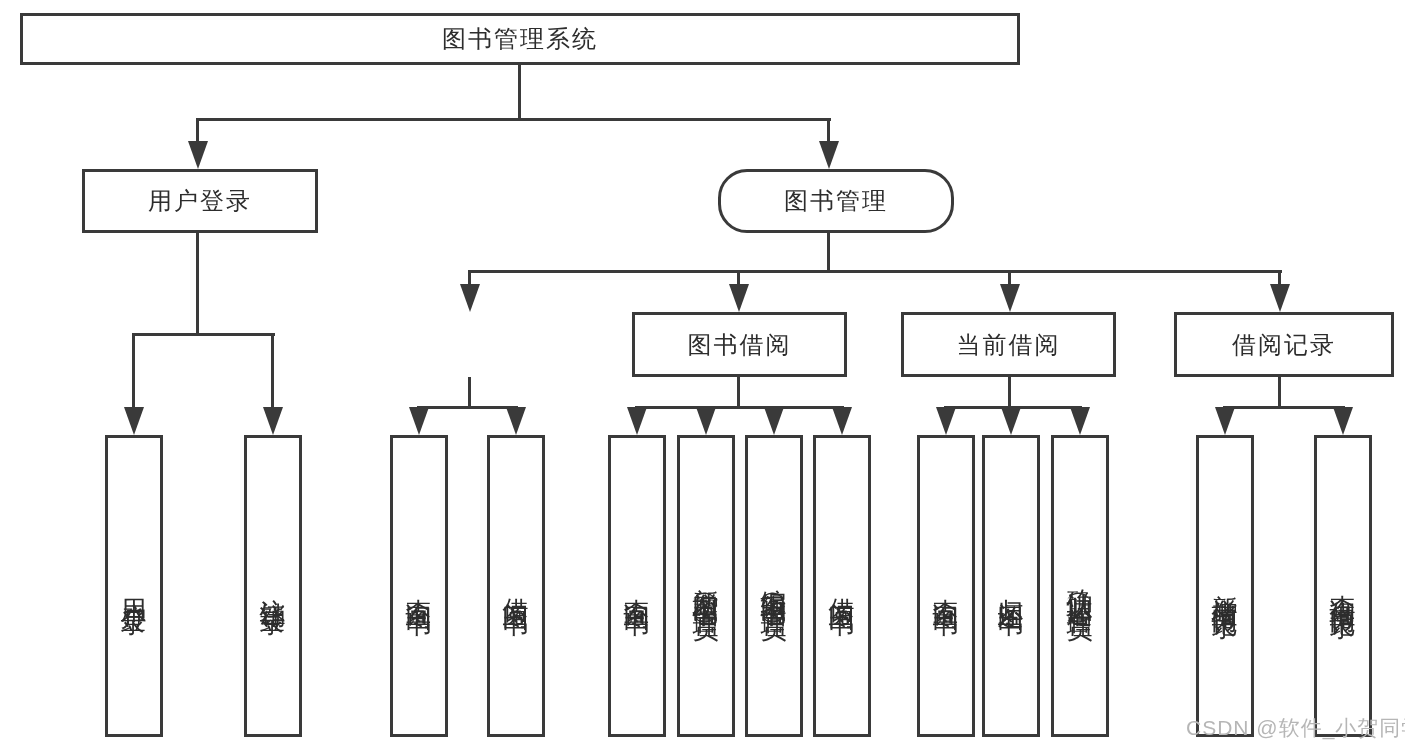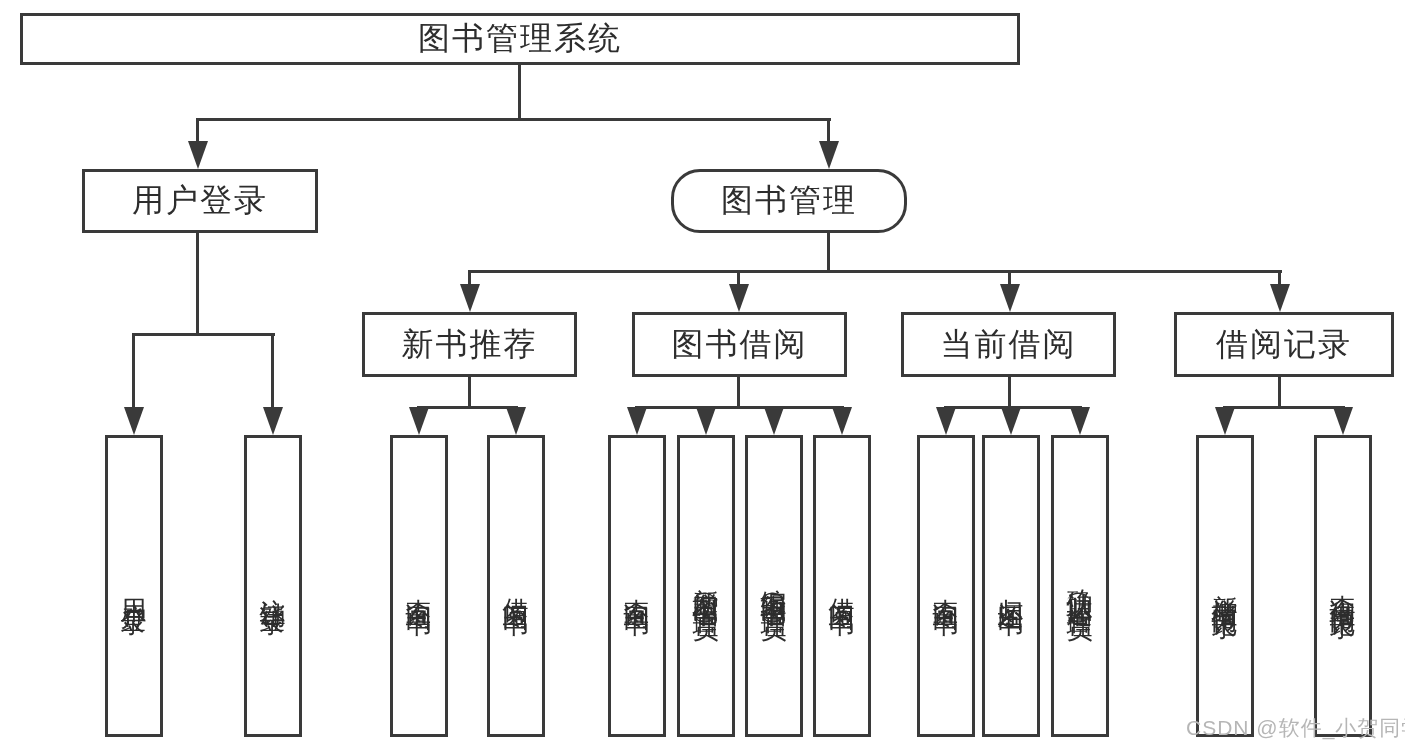"图书管理系统" .label { font-size: 32px -> 24px }
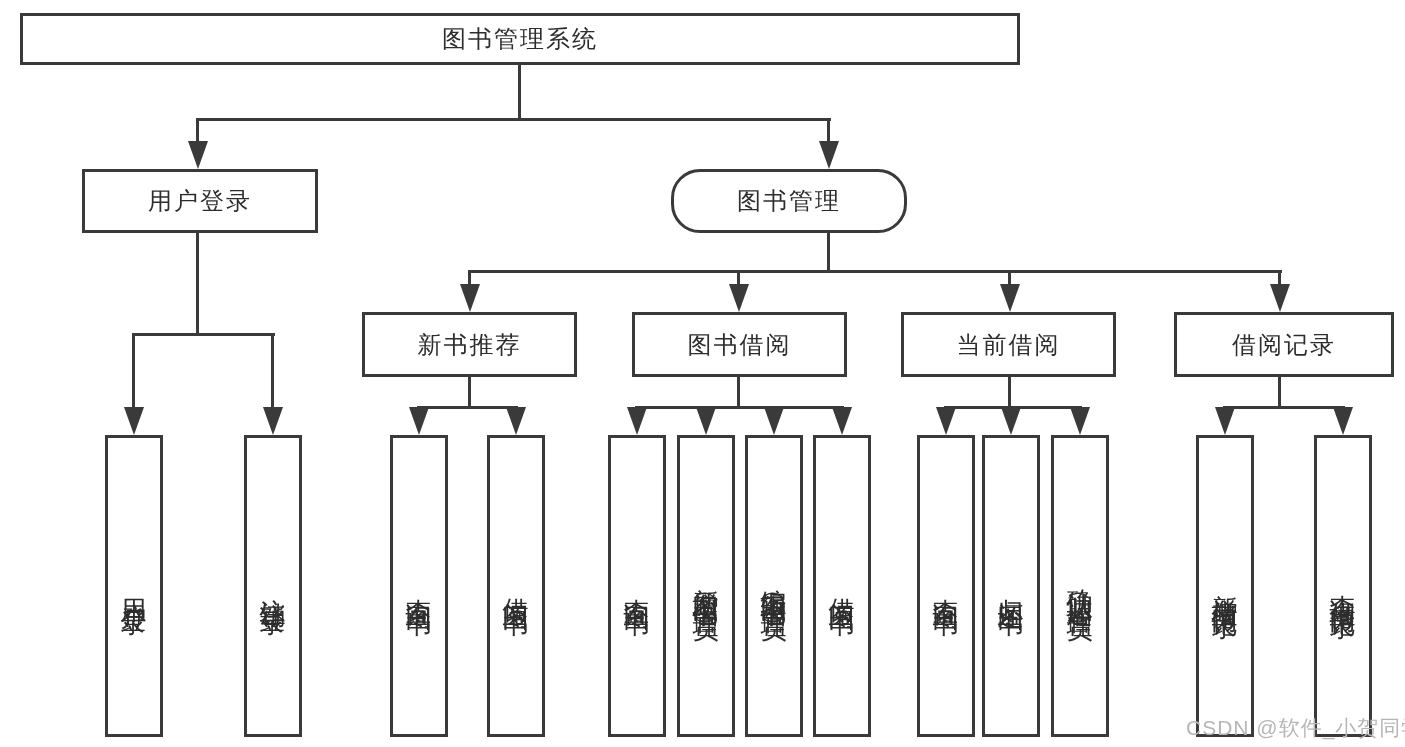"图书管理" div.box { left: 671px -> 718px }
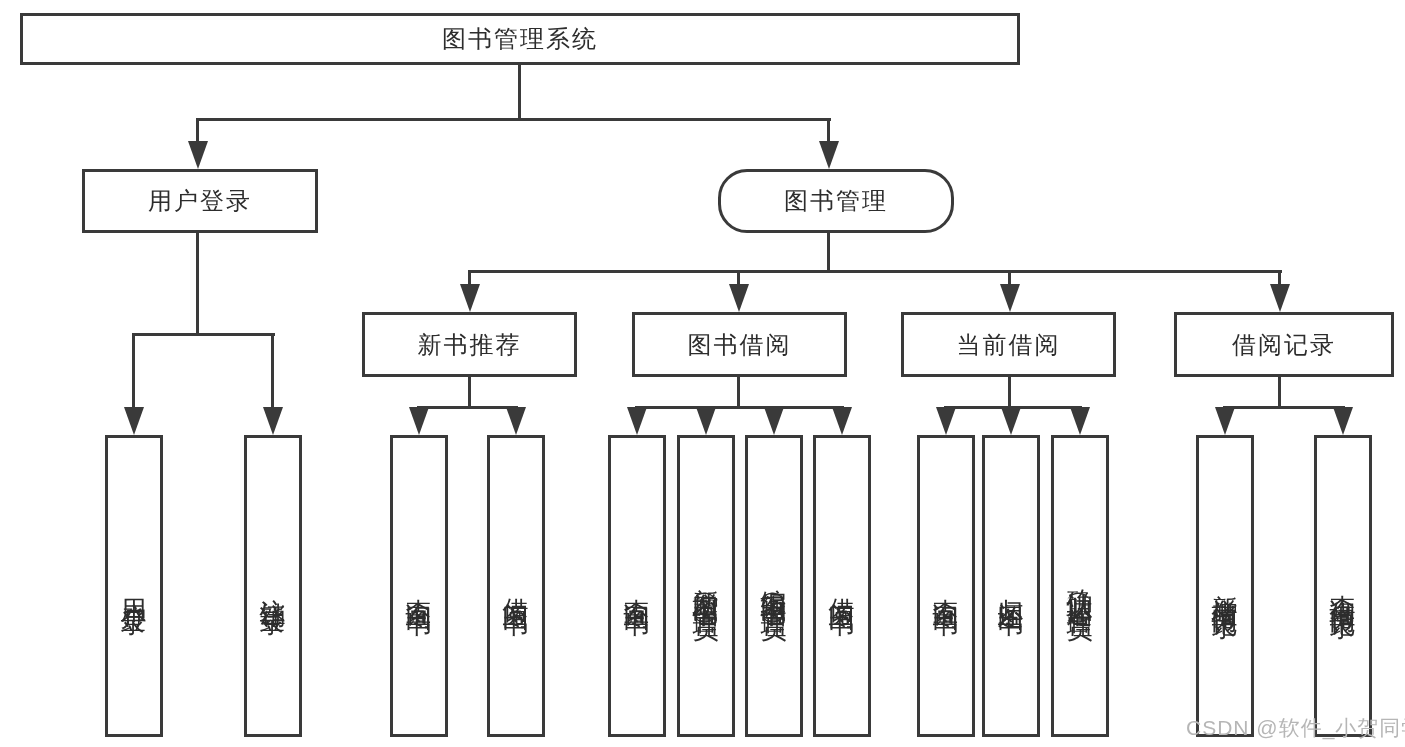"新书推荐" div.box { html: <div> <span>新书推荐</span> </div> -> none }
